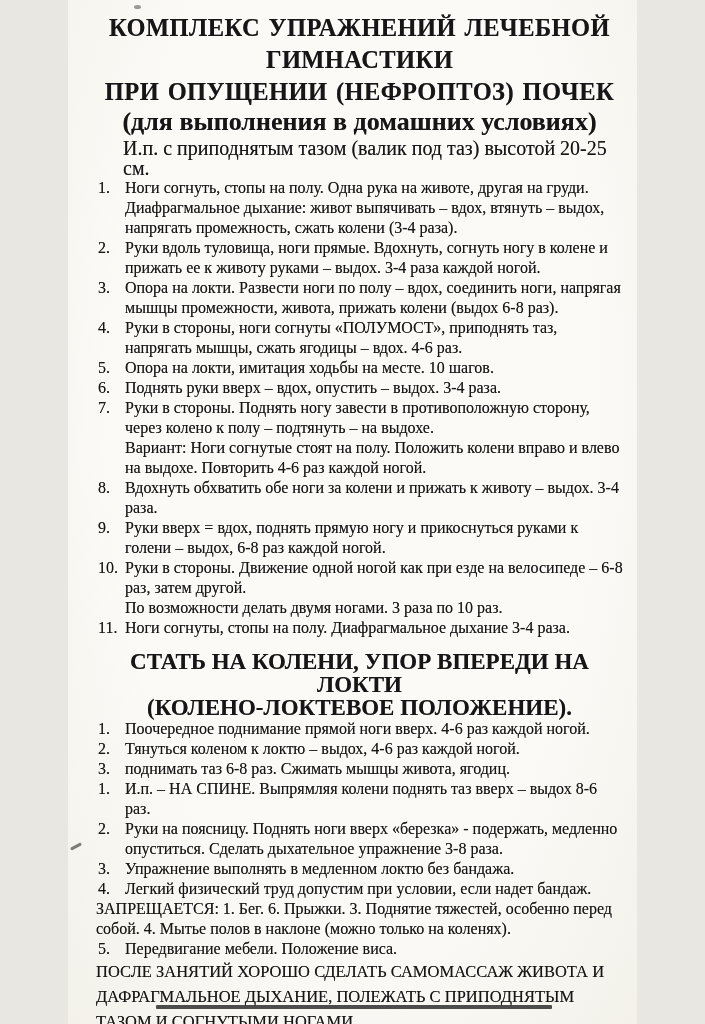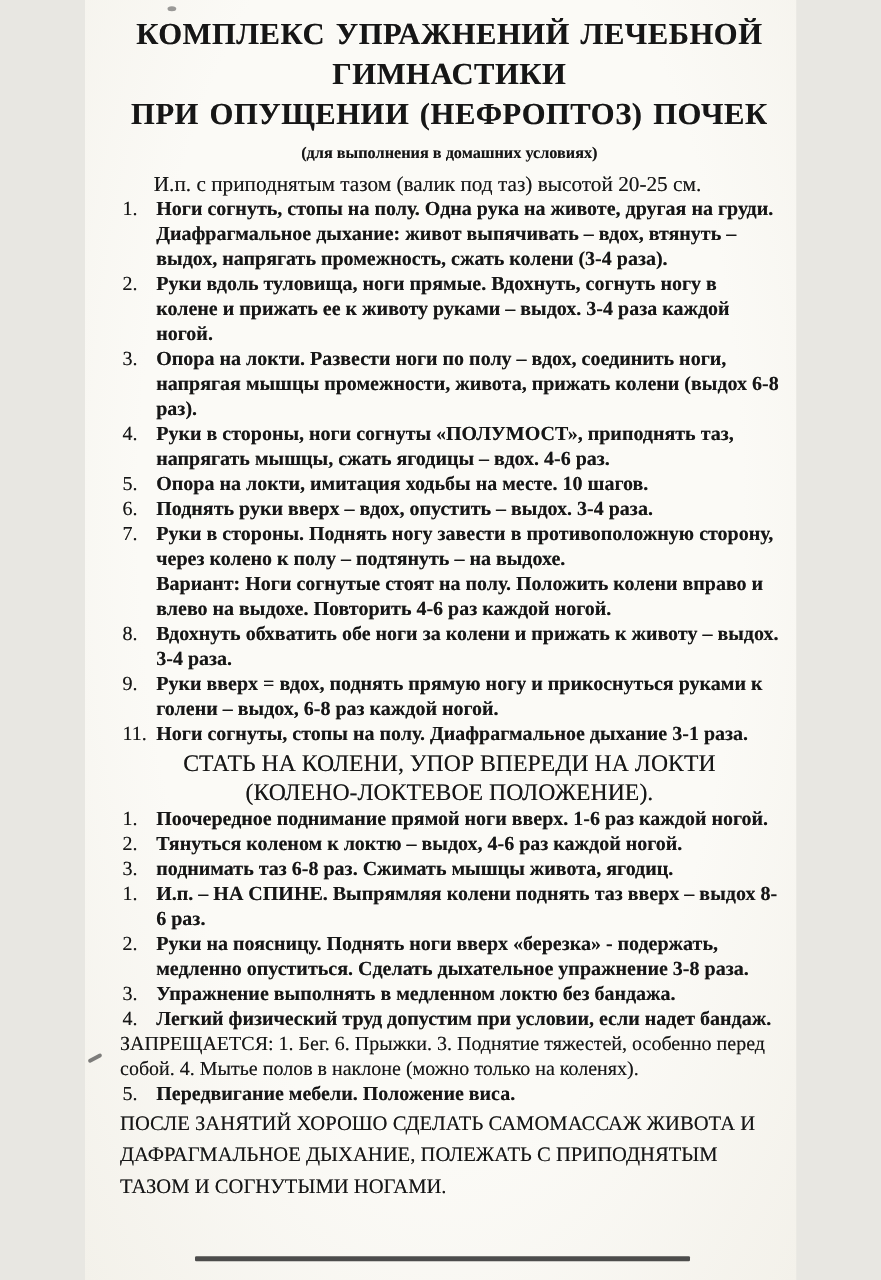"(для выполнения в домашних условиях)" .subtitle { font-size: 13px -> 26px }
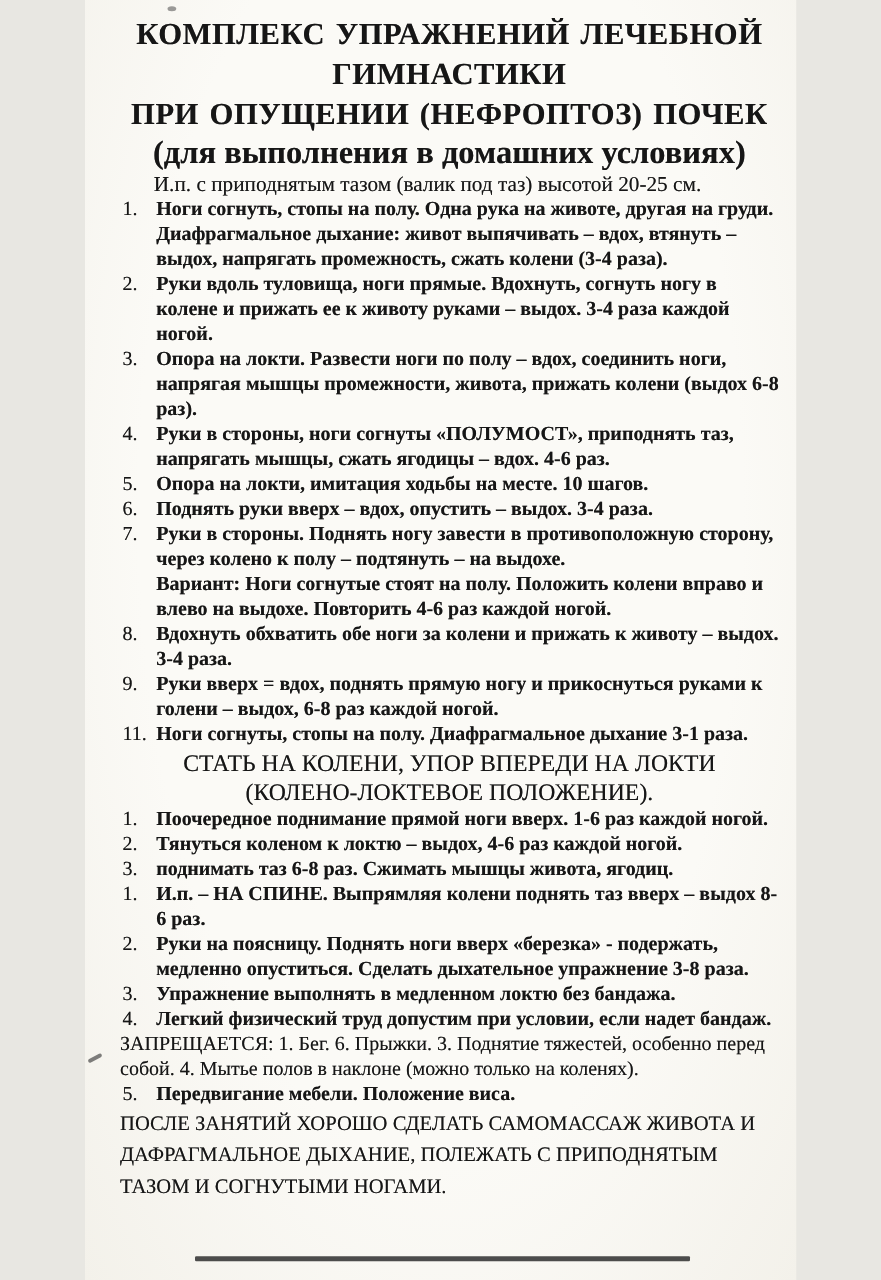"И.п. с приподнятым тазом (валик" .intro { font-size: 17px -> 20px }
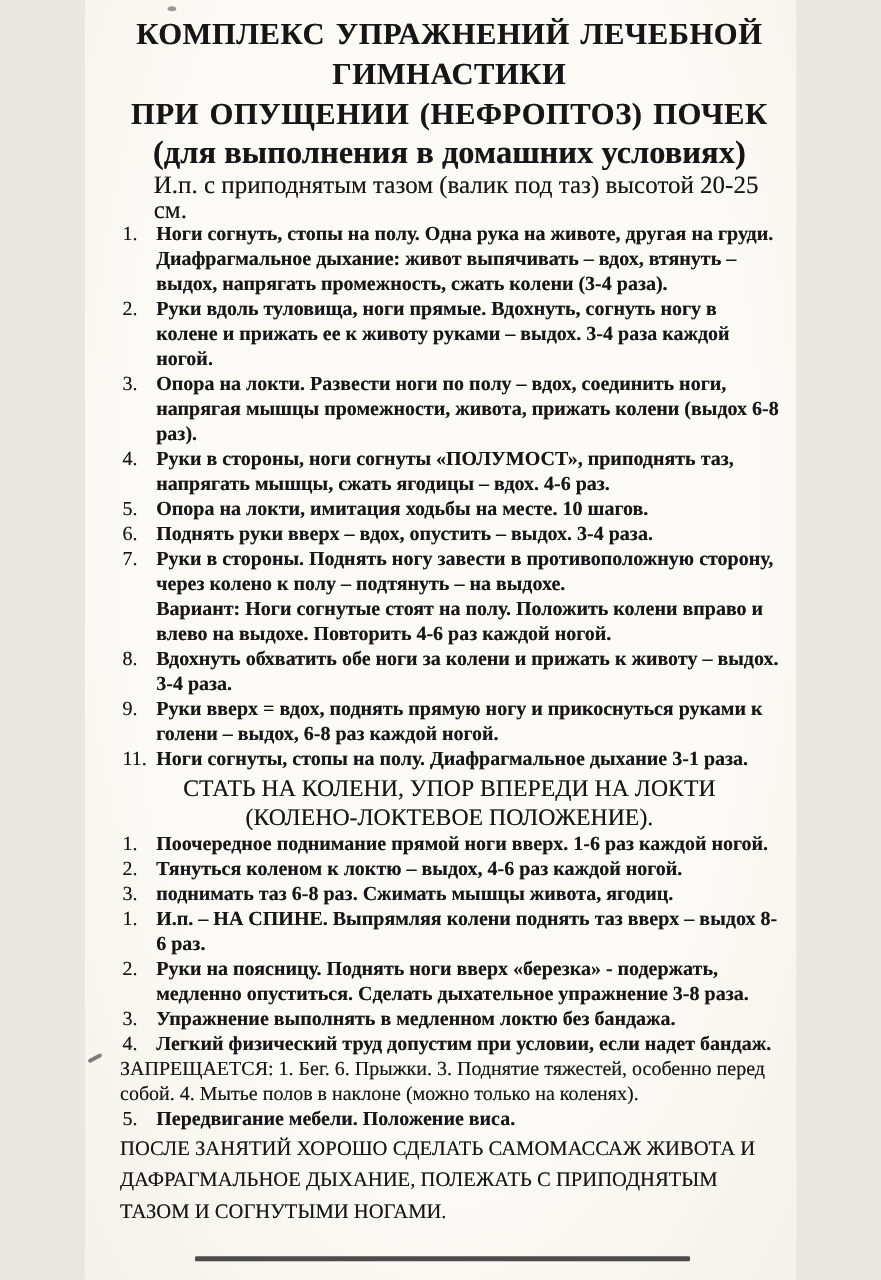"Ноги согнуть, стопы на полу." .li .txt { font-weight: bold -> none }
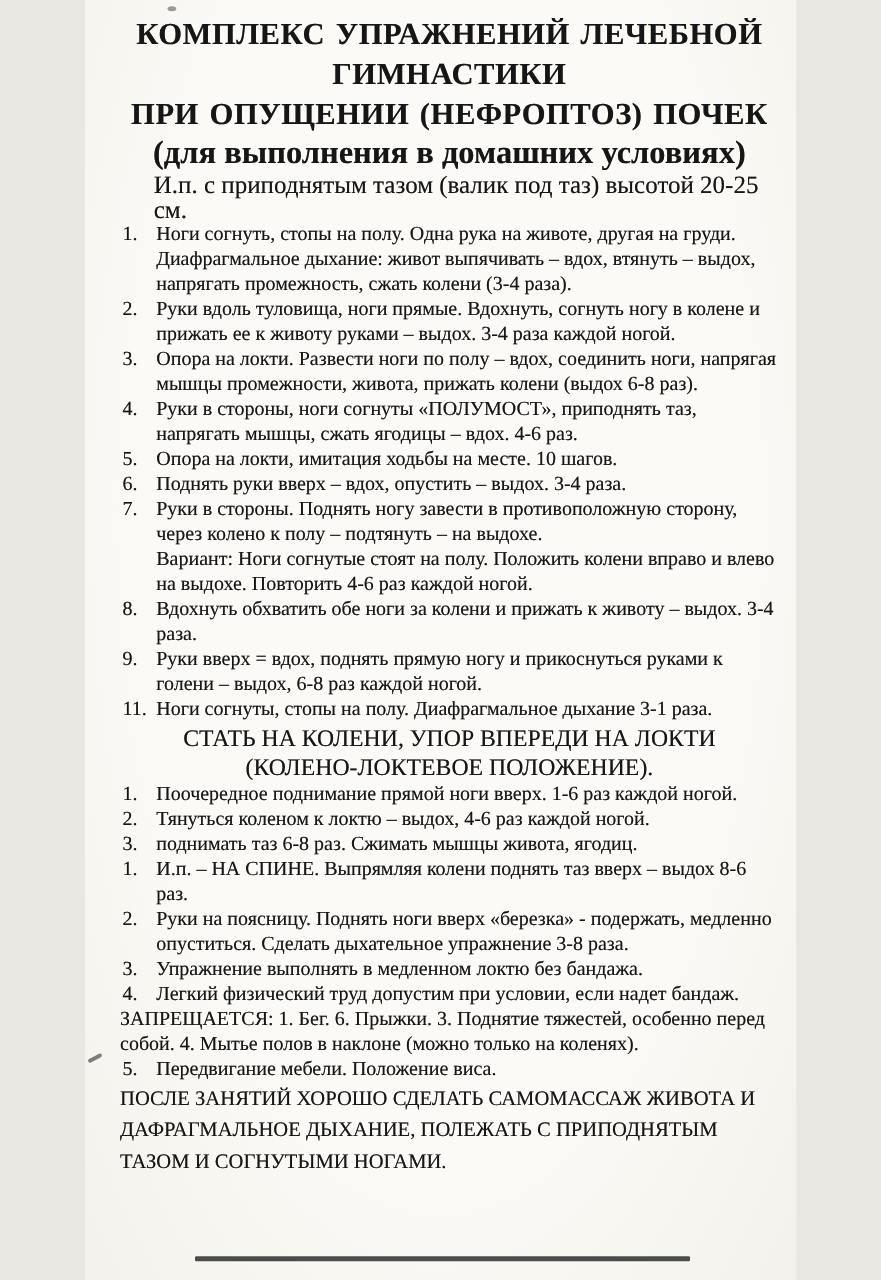"10." div.li { html: none -> <div> <span>10.</span> <span>Руки в стороны. Движение одной ногой как при езде на велосипеде – 6-8 раз, затем другой. По возможности делать двумя ногами. 3 раза по 10 раз.</span> </div> }
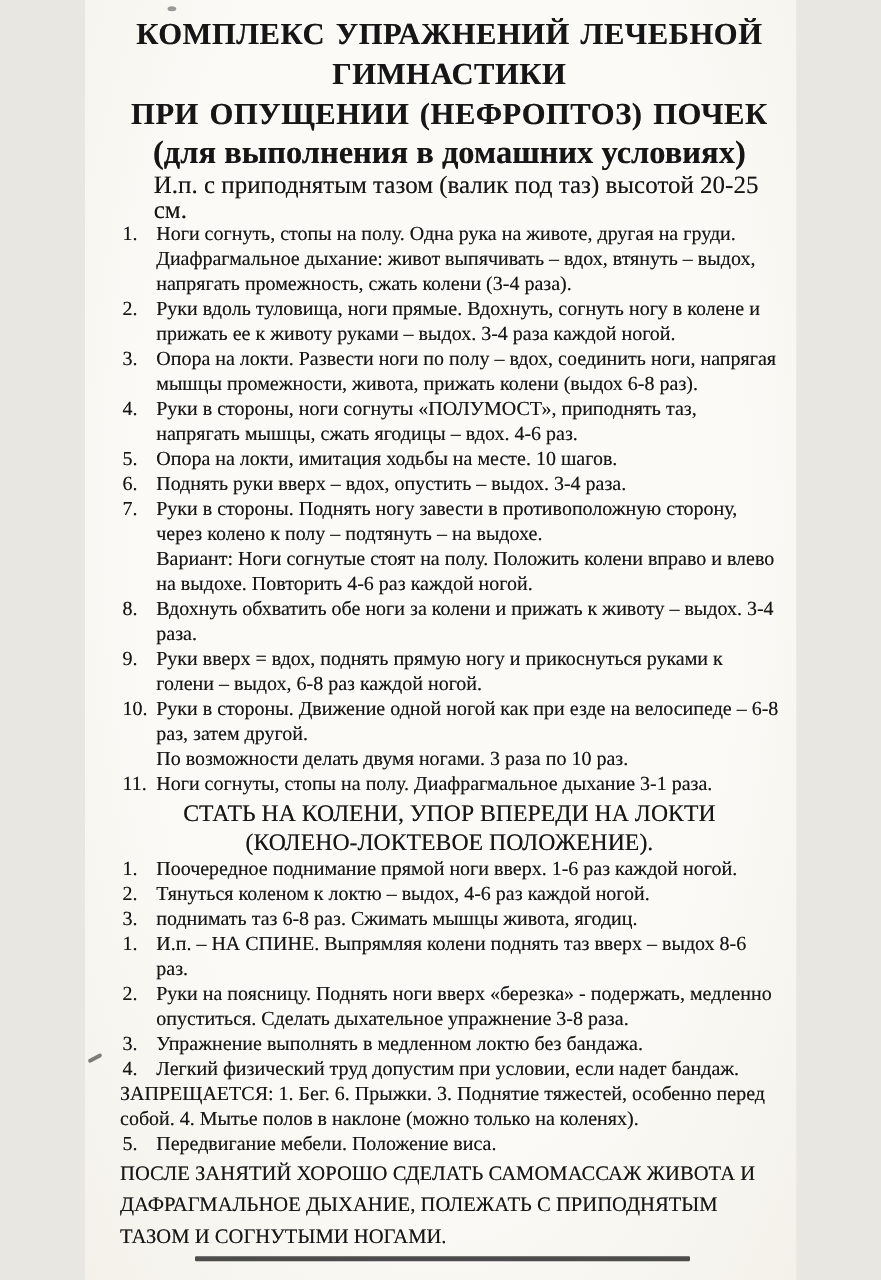"Ноги согнуты, стопы на полу." span.txt { text: 3-1 -> 3-4 }
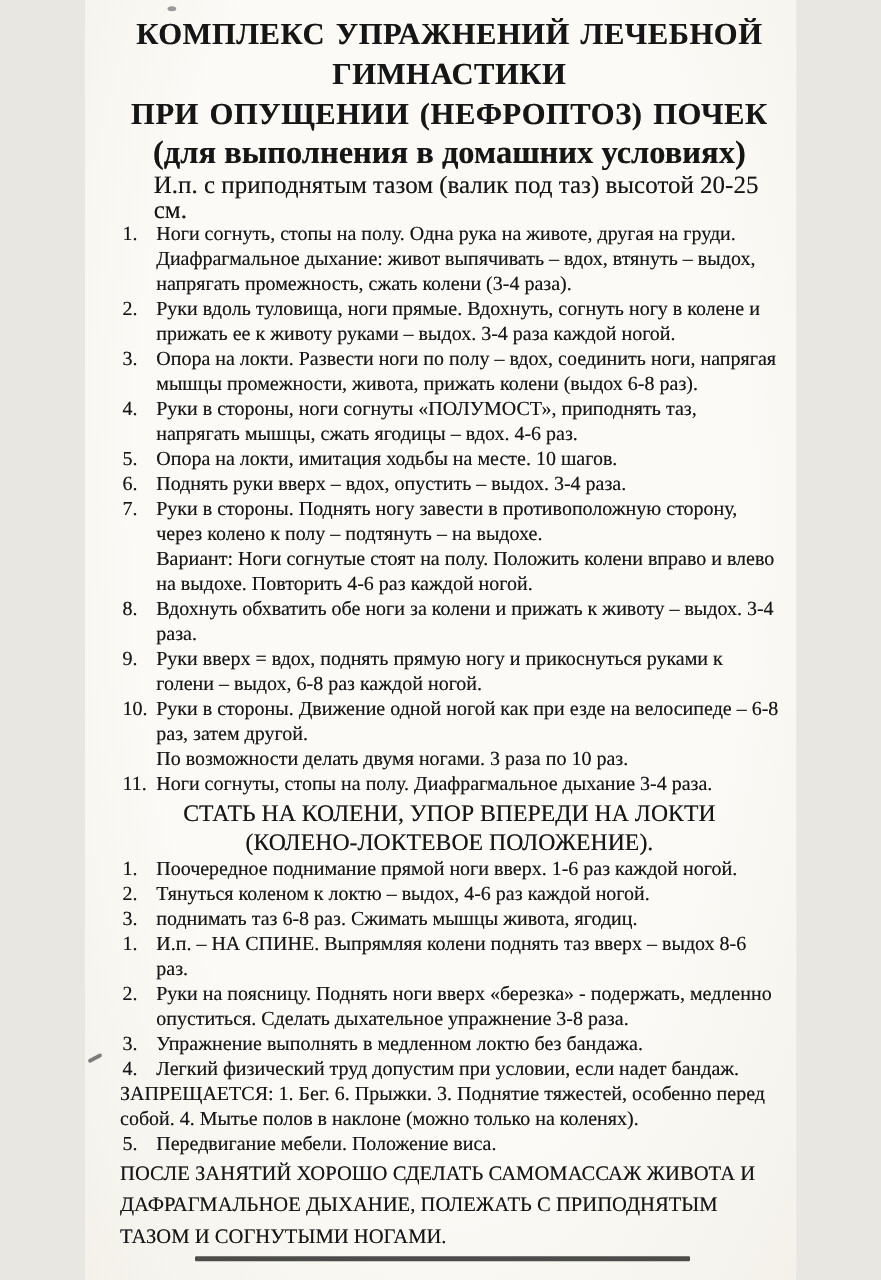"СТАТЬ НА КОЛЕНИ, УПОР ВПЕРЕДИ" .heading { font-size: 19px -> 23px; font-weight: normal -> bold; margin-top: 2px -> 12px }
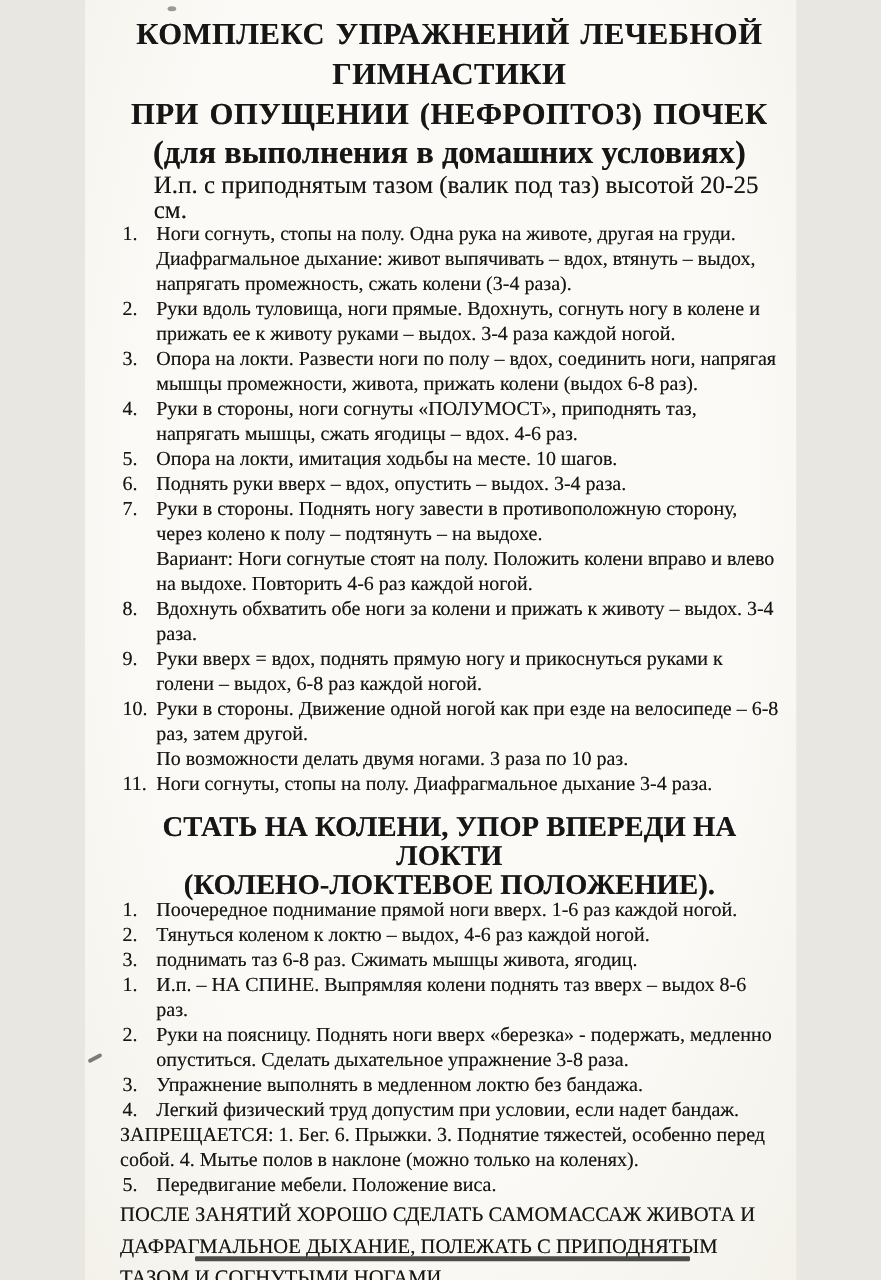"Поочередное поднимание прямой ноги" span.txt { text: 1-6 -> 4-6 }
